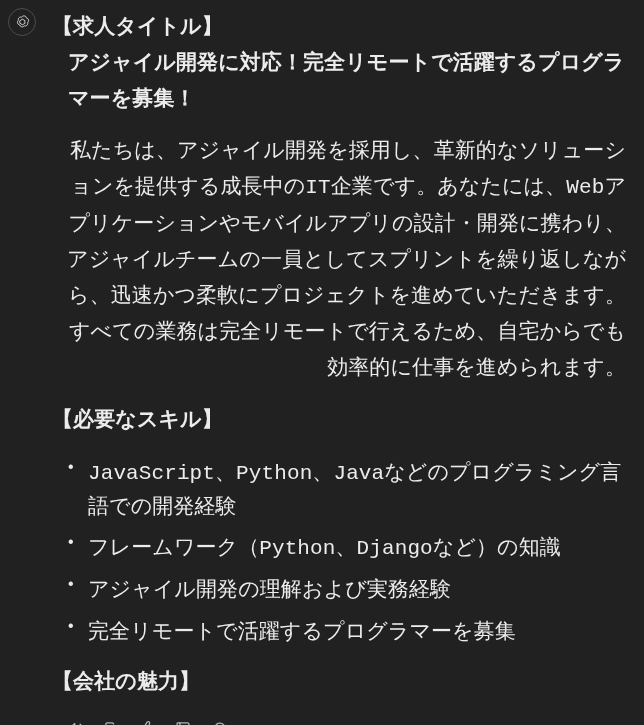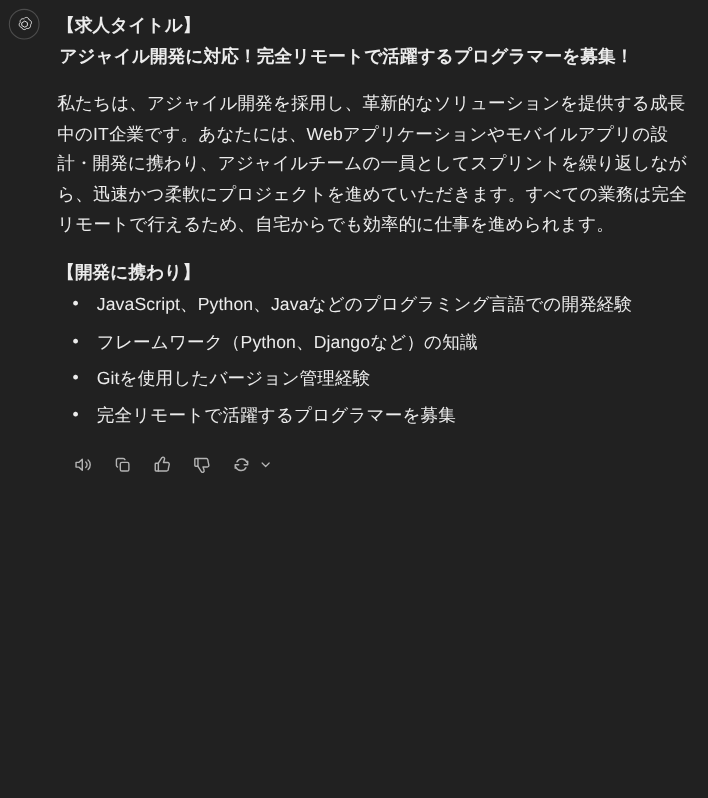"【求人タイトル】" .content { font-family: none -> Liberation Mono, monospace; font-size: 16px -> 21px }
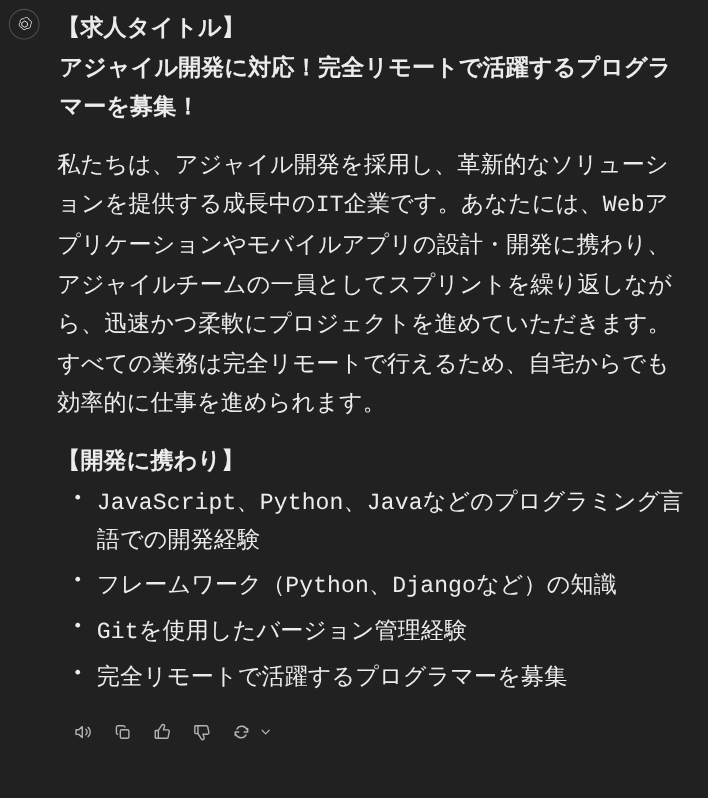"アジャイル開発に対応！完全リモートで活躍するプログラマーを募集！" .lead-title { margin: 0 0 16px 2px -> 0 0 16px 16px }
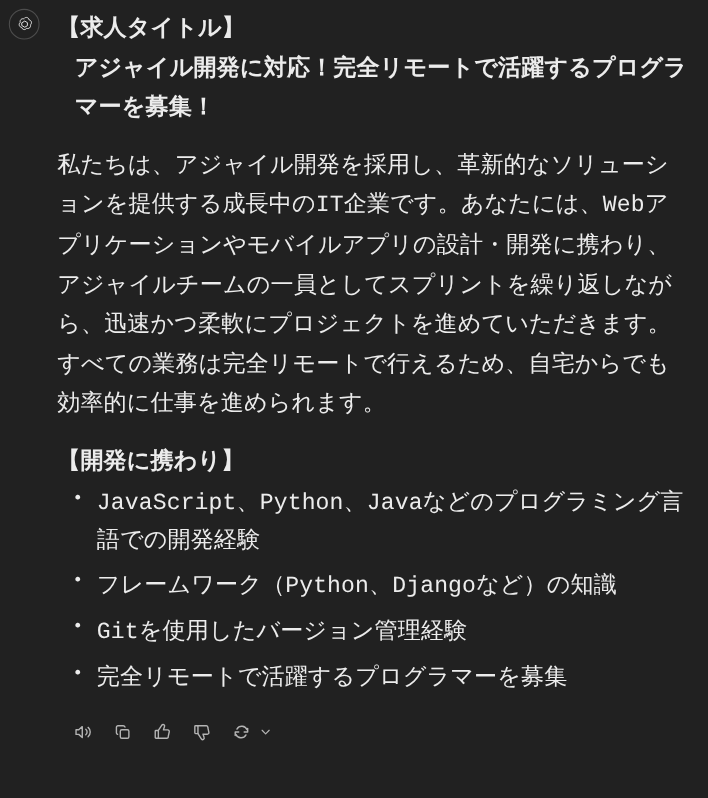"私たちは、アジャイル開発を採用し、革新的なソリューションを提供する成長中のIT企" .para { text-align: none -> right }
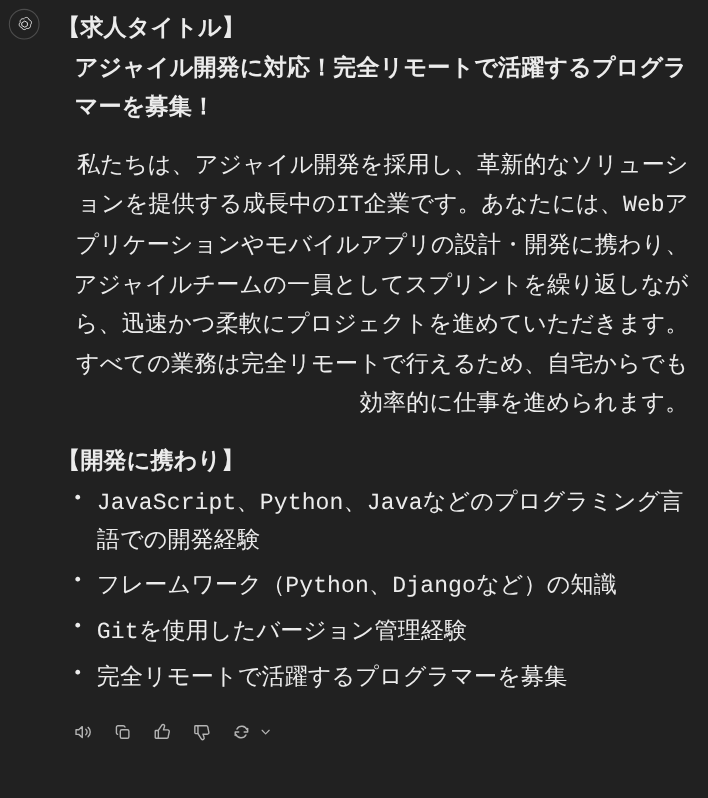"【開発に携わり】" p.section-label { text: 開発に携わり -> 必要なスキル }
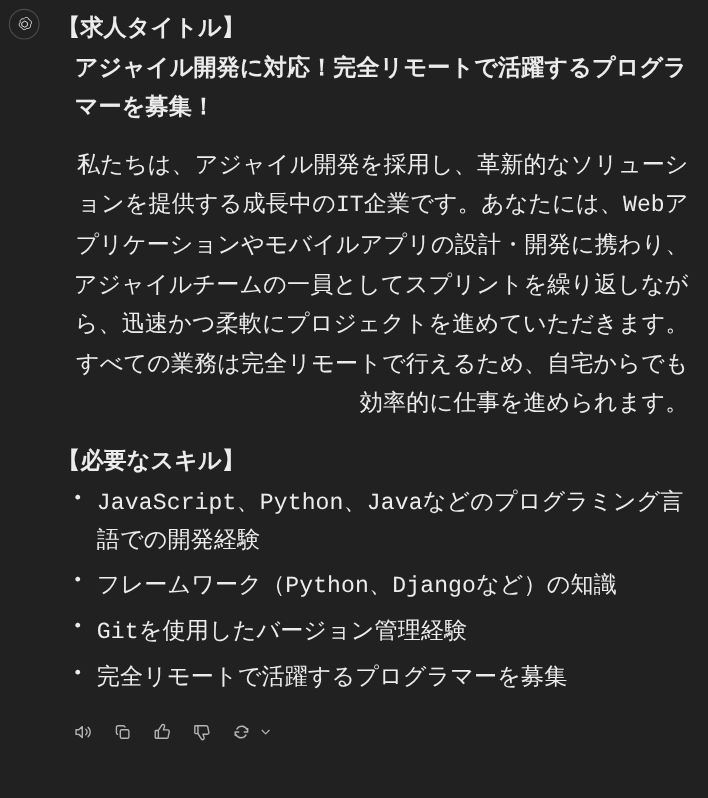"JavaScript、Python、Javaなどのプログラミング言語での開発経験" ul.skills { margin: 3px 0 16px 0 -> 18px 0 16px 0 }
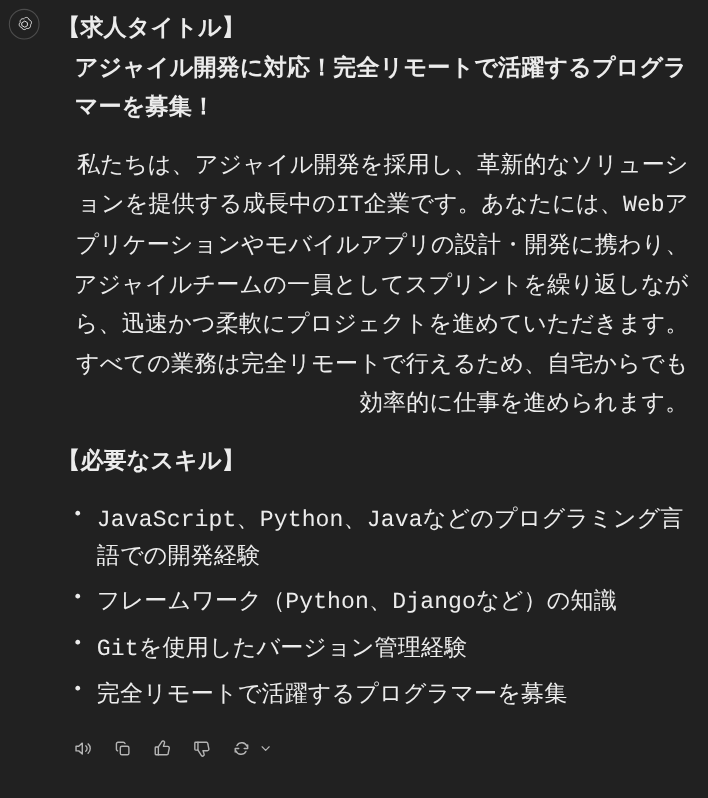"アジャイル開発の理解および実務経験" li { html: none -> <li>アジャイル開発の理解および実務経験</li> }
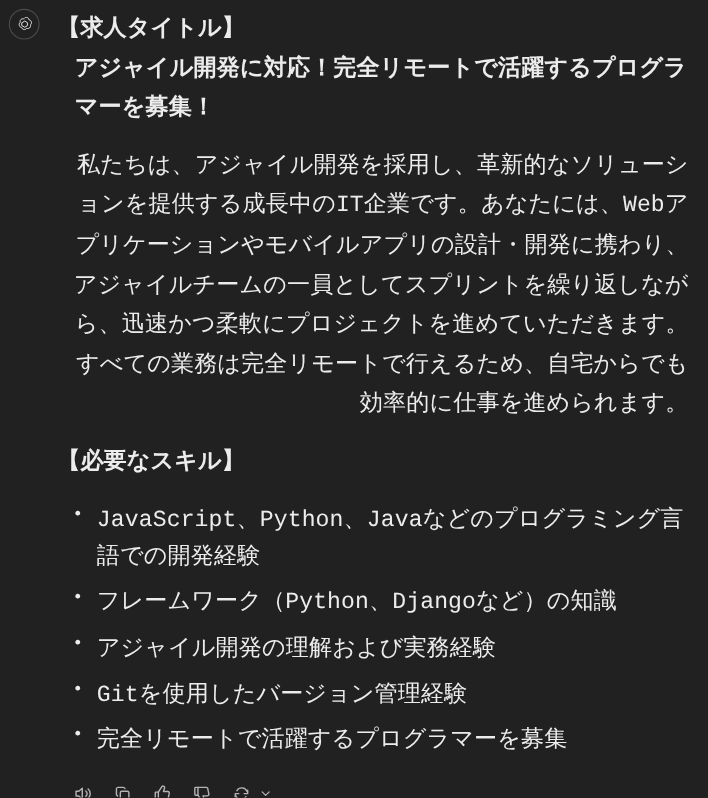"Gitを使用したバージョン管理経験" li { html: <li>Gitを使用したバージョン管理経験</li> -> none }
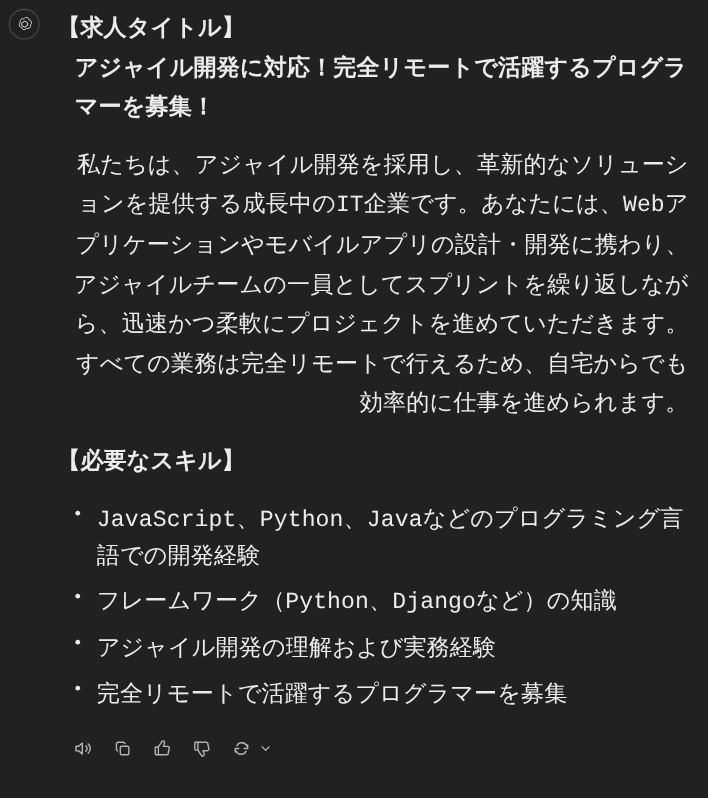"【会社の魅力】" p.section-label { html: none -> <p>【会社の魅力】</p> }
